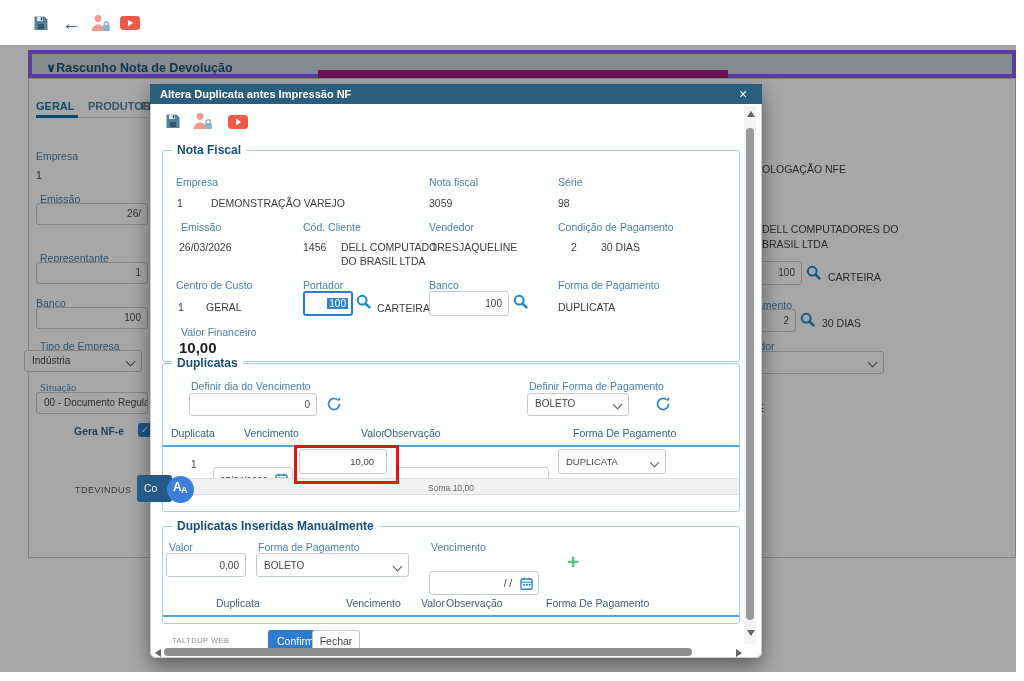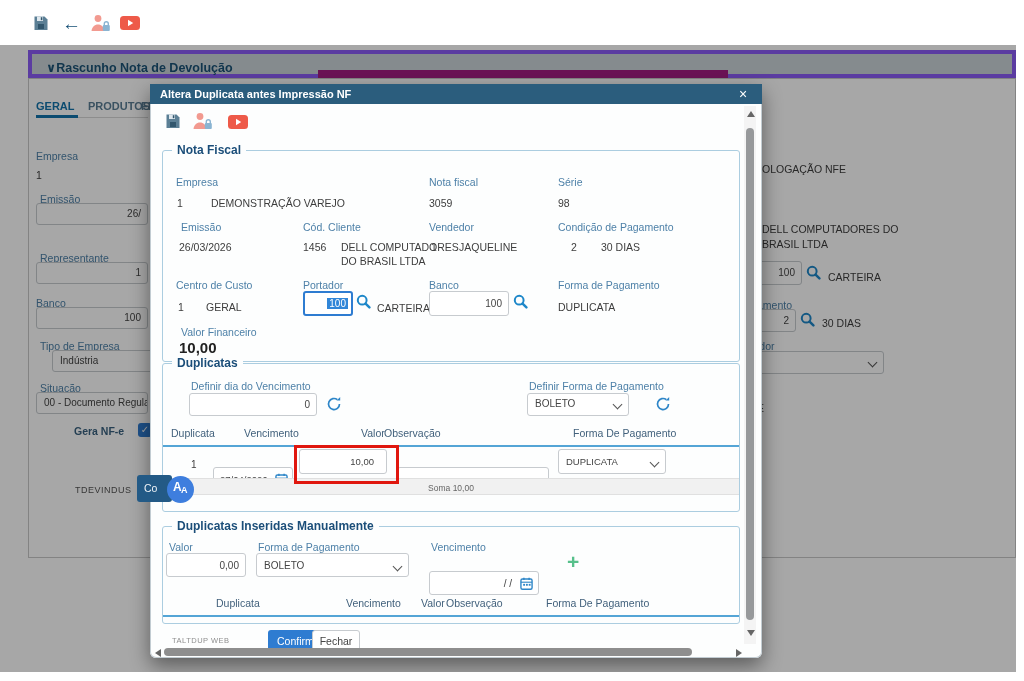"Indústria" div.sel { left: 52px -> 24px }
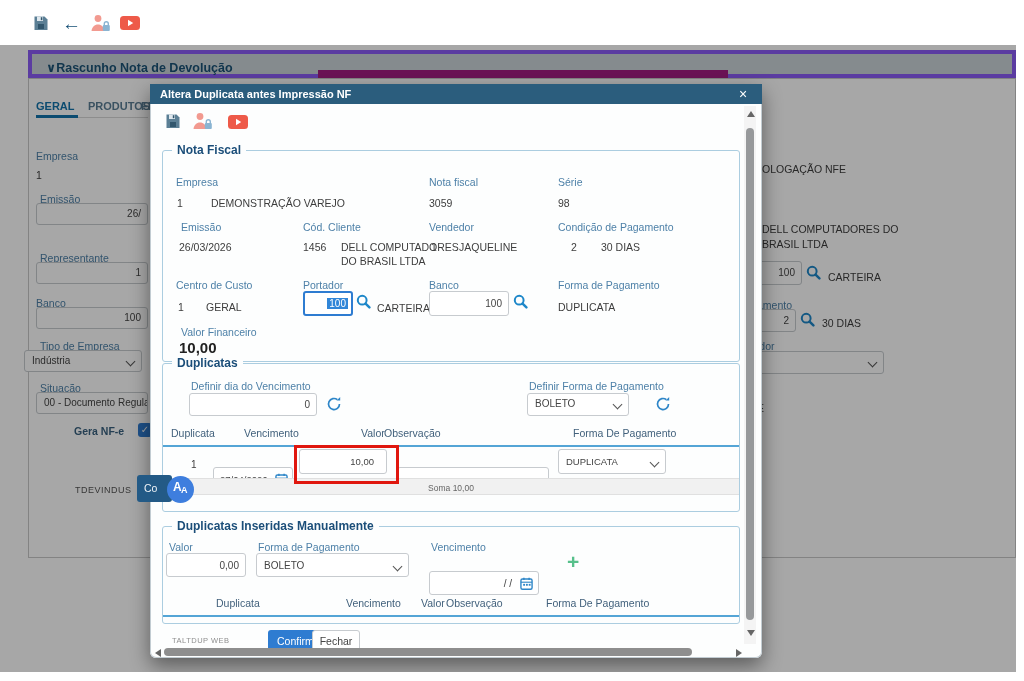"Situação" span.lbl { font-family: none -> Liberation Serif, serif }
